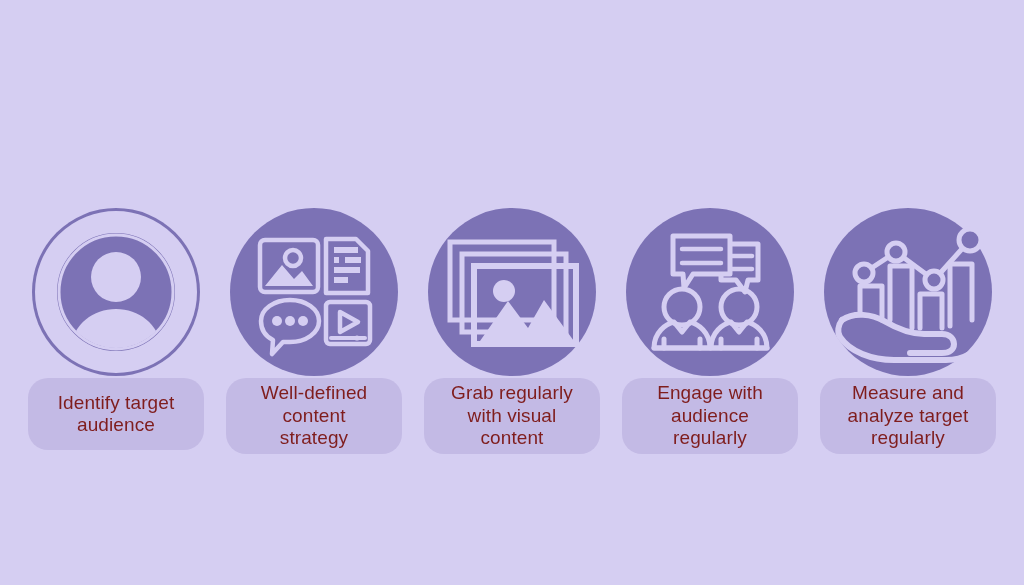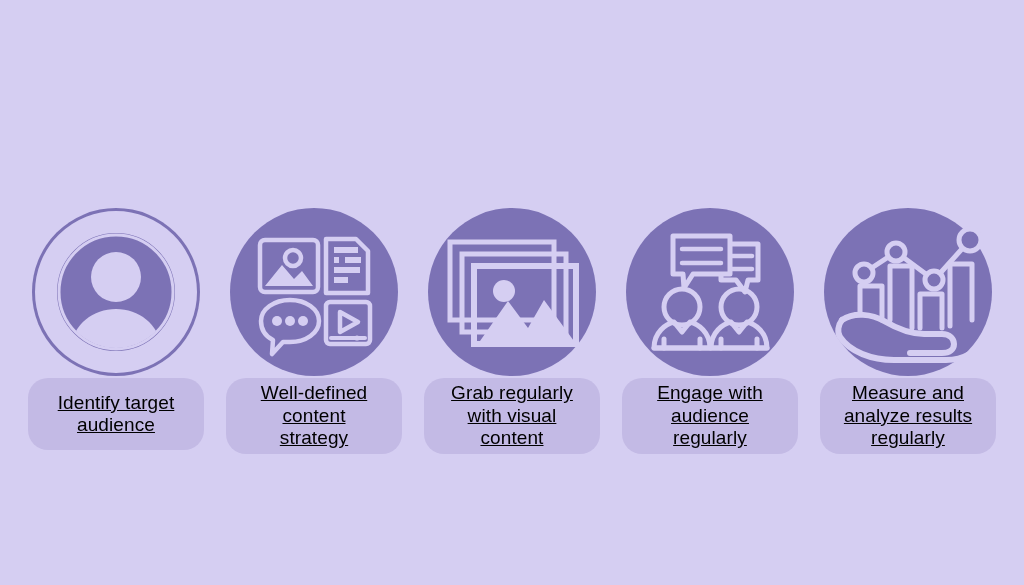"Identify target" .label-text { color: #000000 -> #7f1d1d; text-decoration: underline -> none }
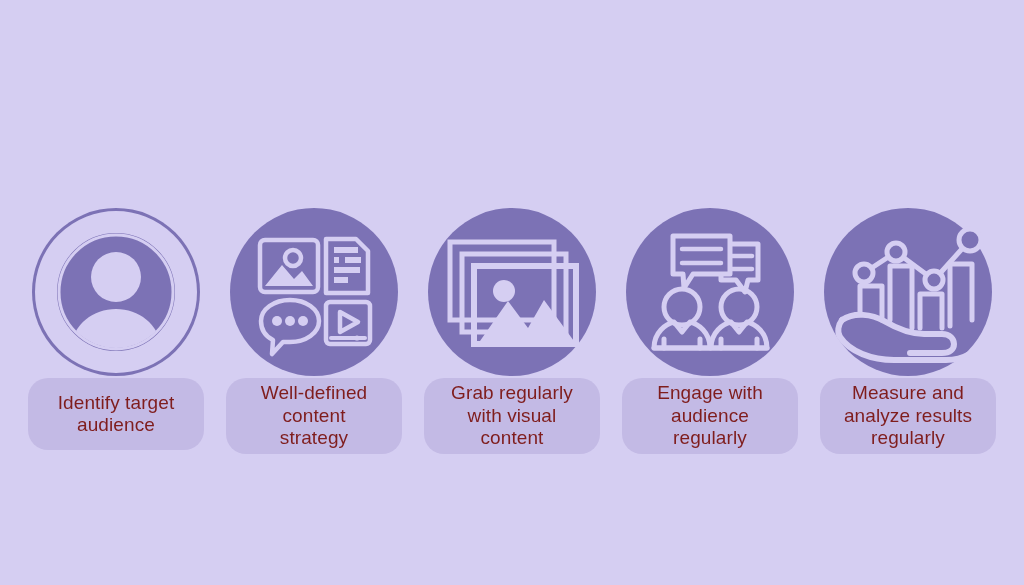"Measure and" div.label-text { text: results -> target }
